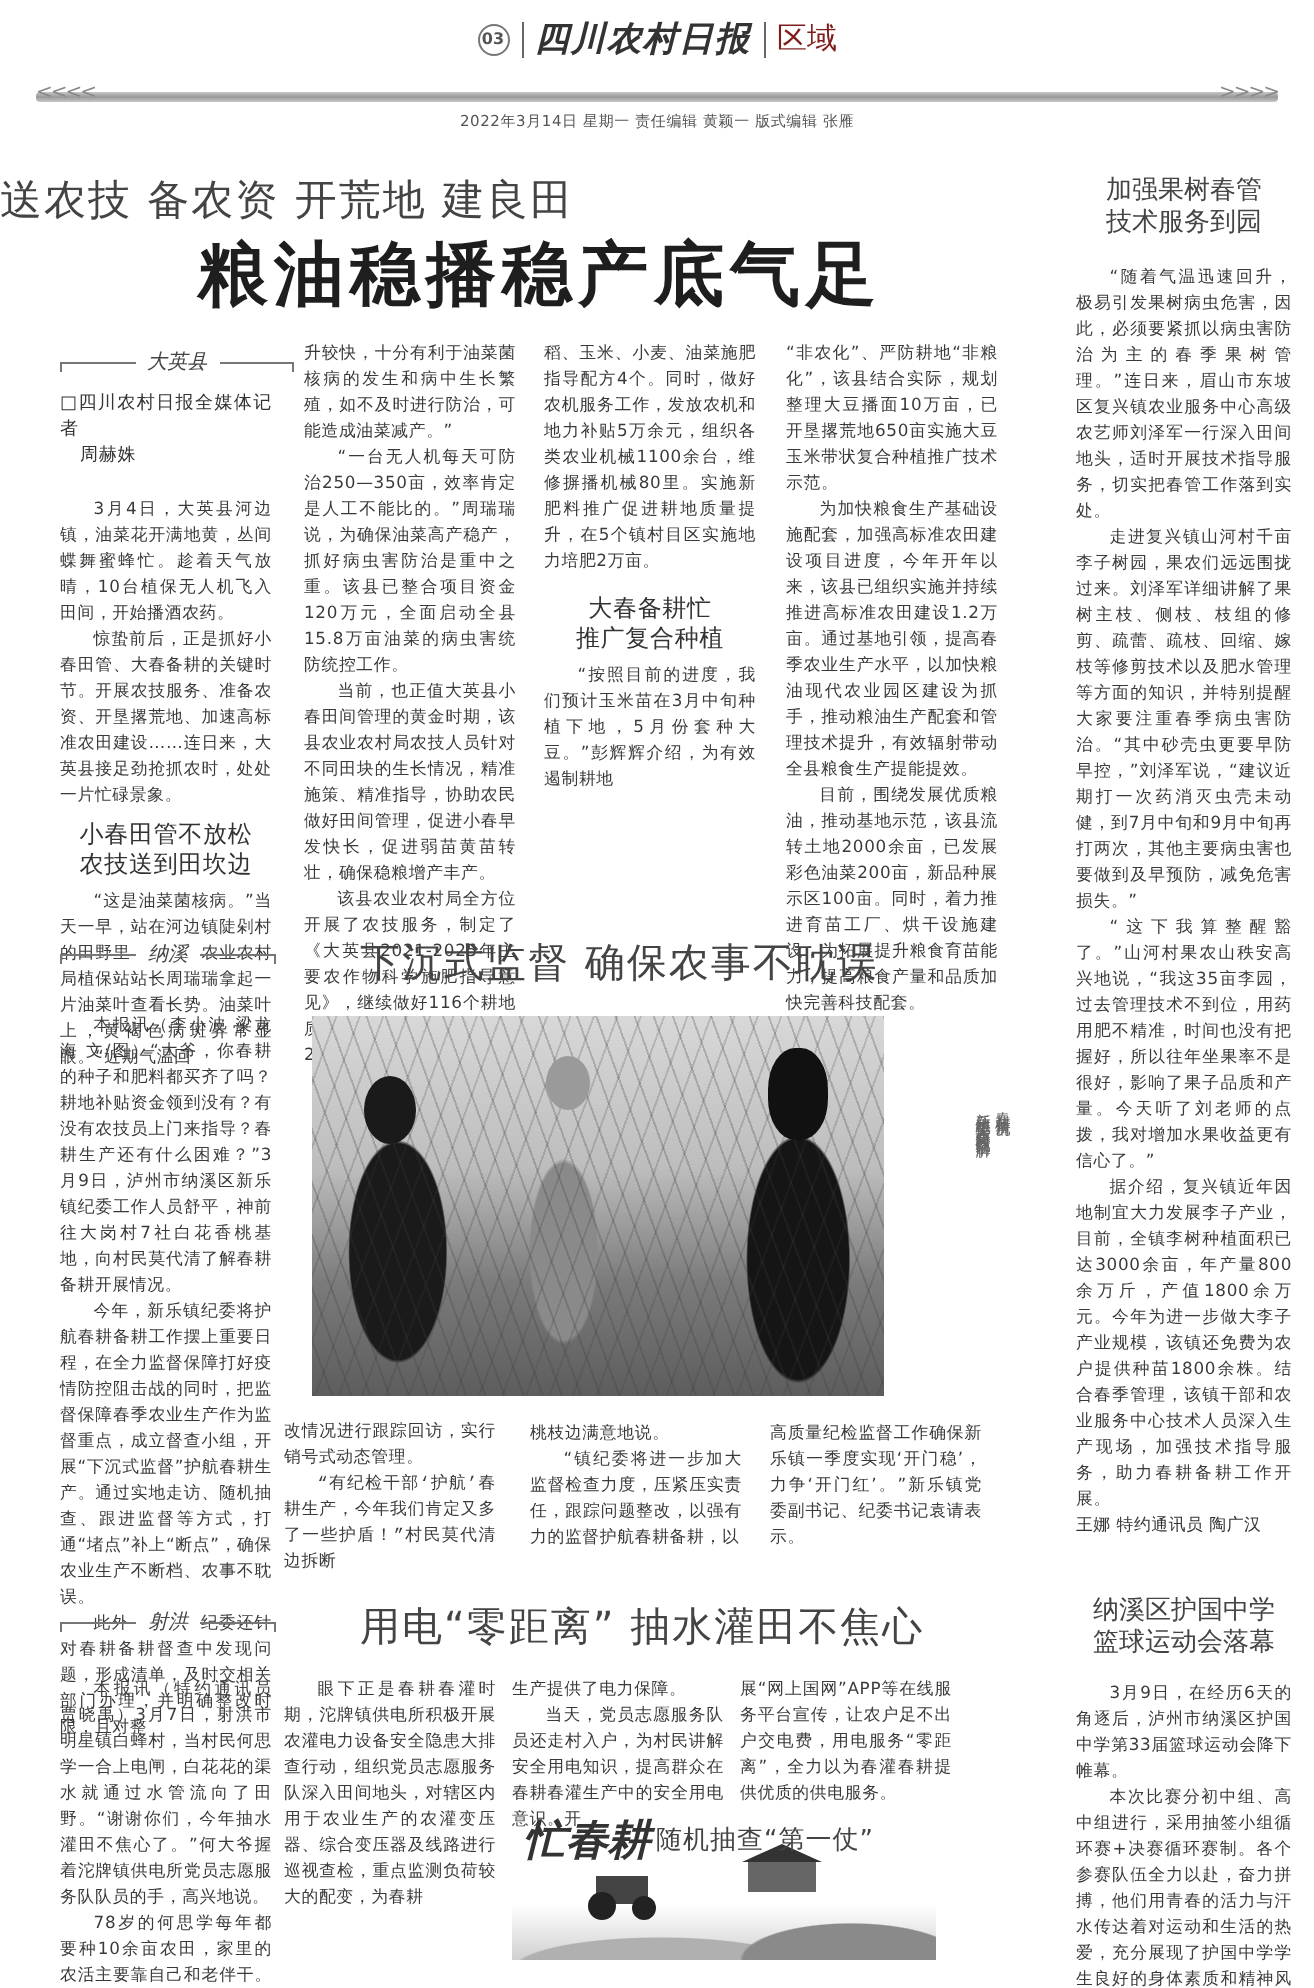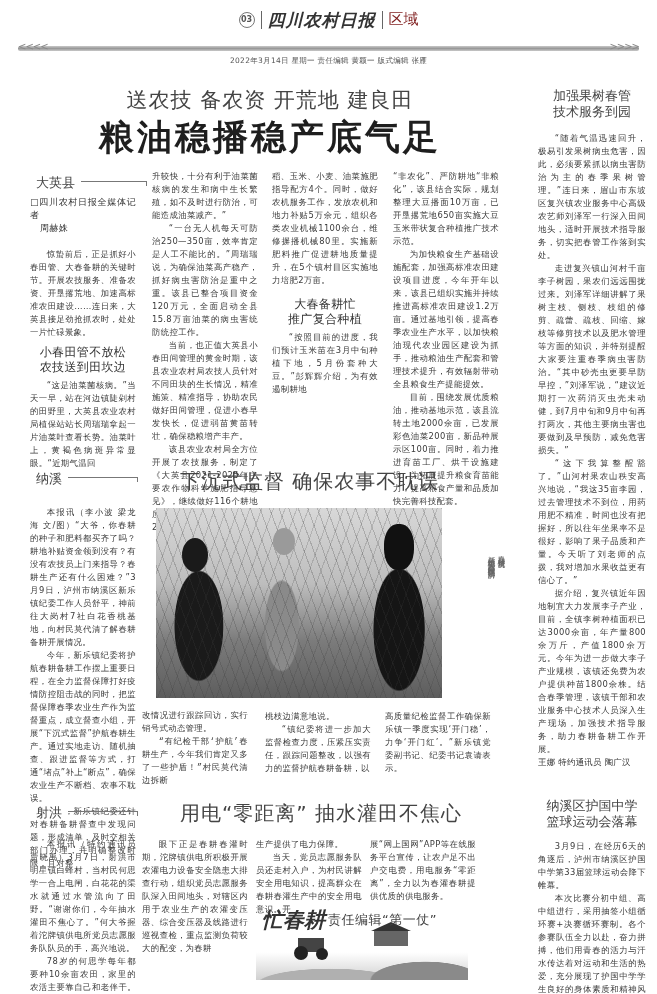"送农技 备农资 开荒地 建良田" .kicker { text-align: center -> none }
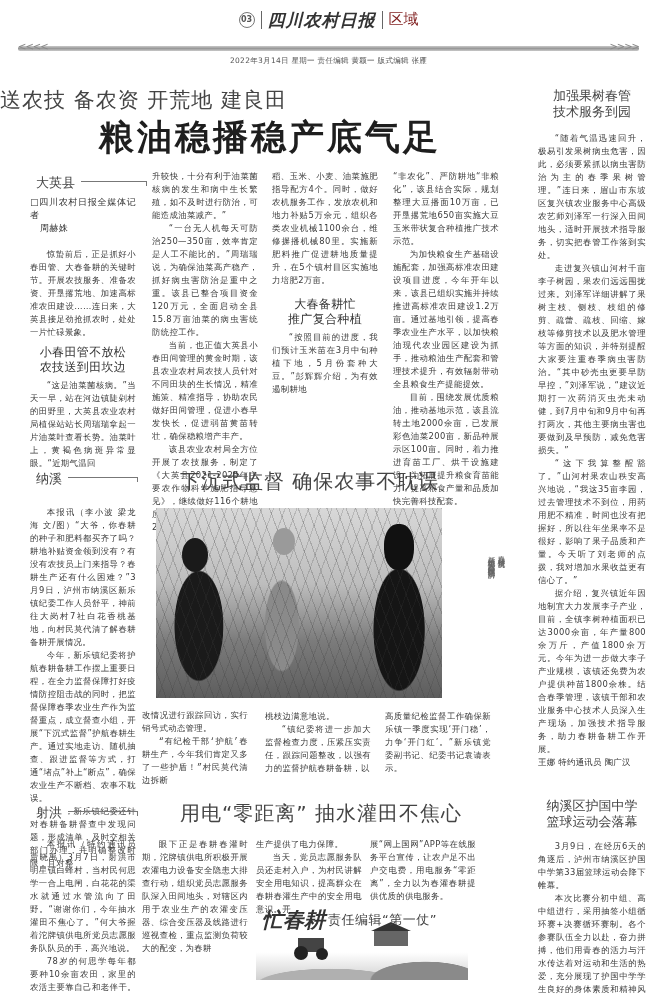"大英县" .county-tag { font-size: 13px -> 10px; font-style: none -> italic; text-align: left -> center }
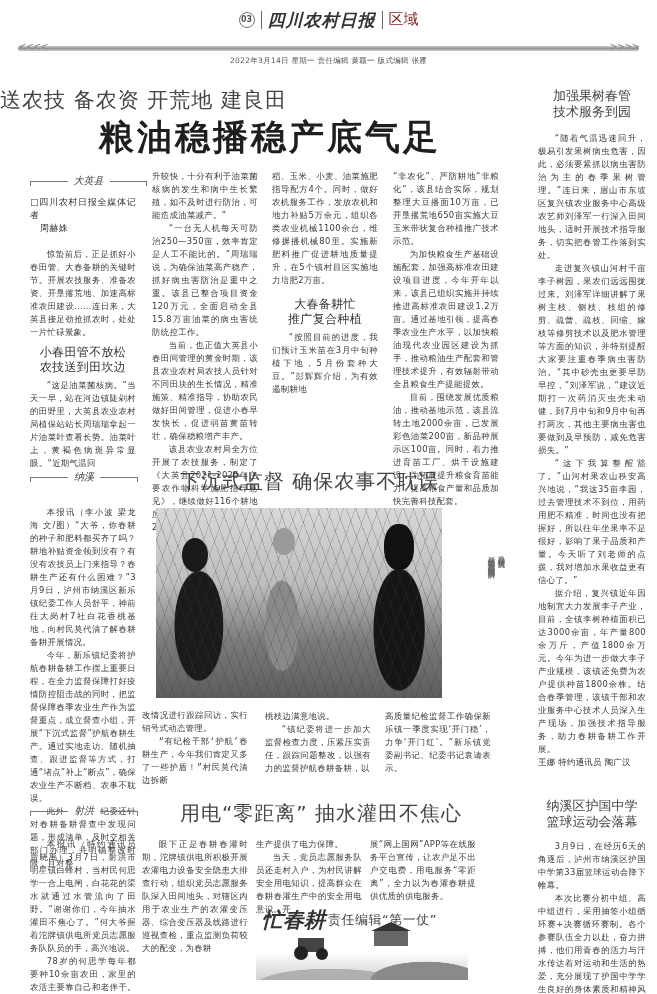"3月4日，大英县河边镇，油菜花开满地黄，丛间蝶舞蜜蜂忙。趁着天气放晴，10台植保" p { html: none -> <p>3月4日，大英县河边镇，油菜花开满地黄，丛间蝶舞蜜蜂忙。趁着天气放晴，10台植保无人机飞入田间，开始播酒农药。</p> }
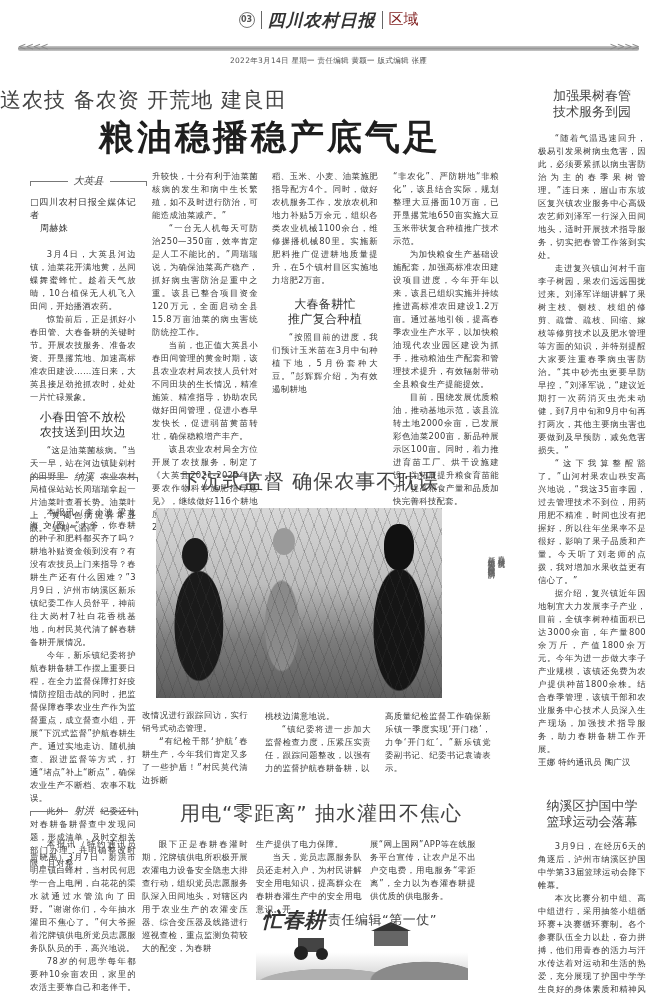"责任编辑“第一仗”" div.tagline { text: 责任编辑 -> 随机抽查 }
